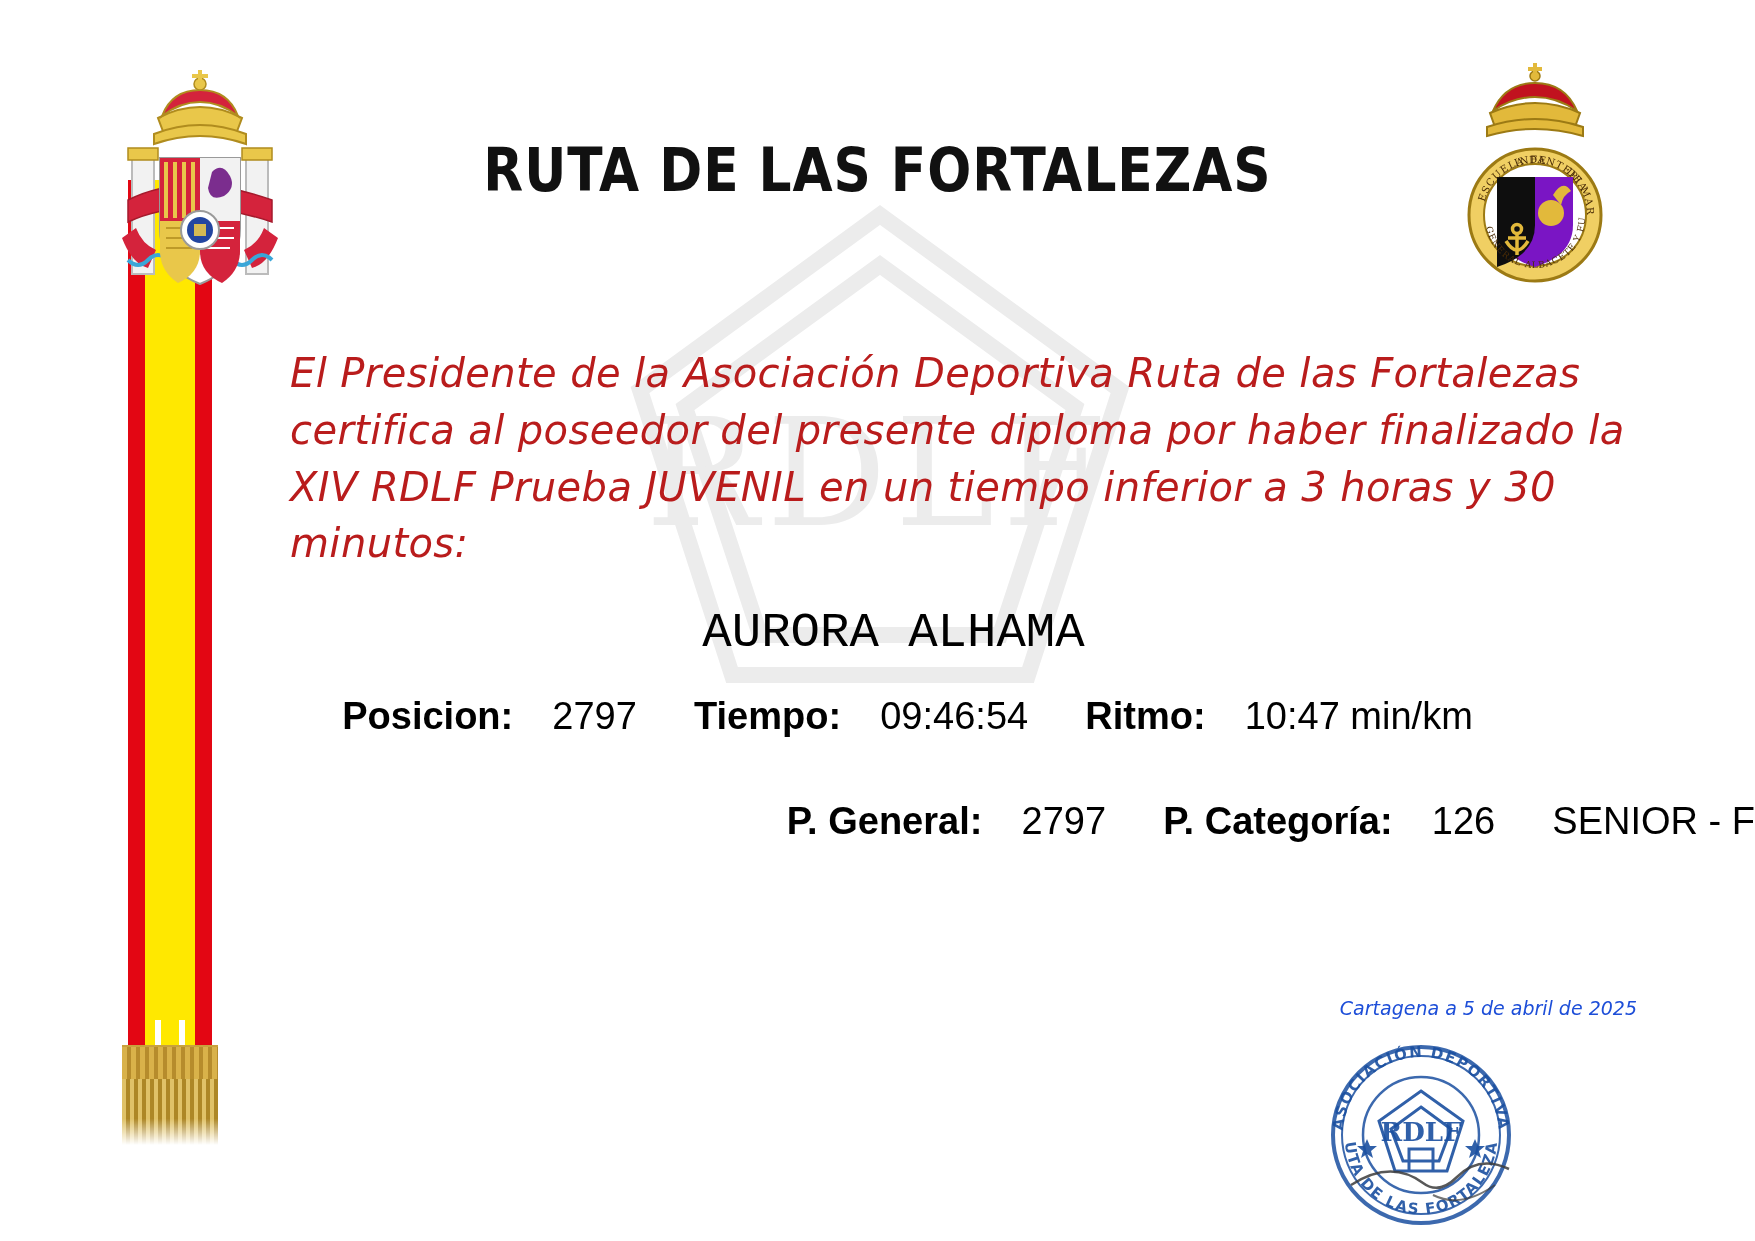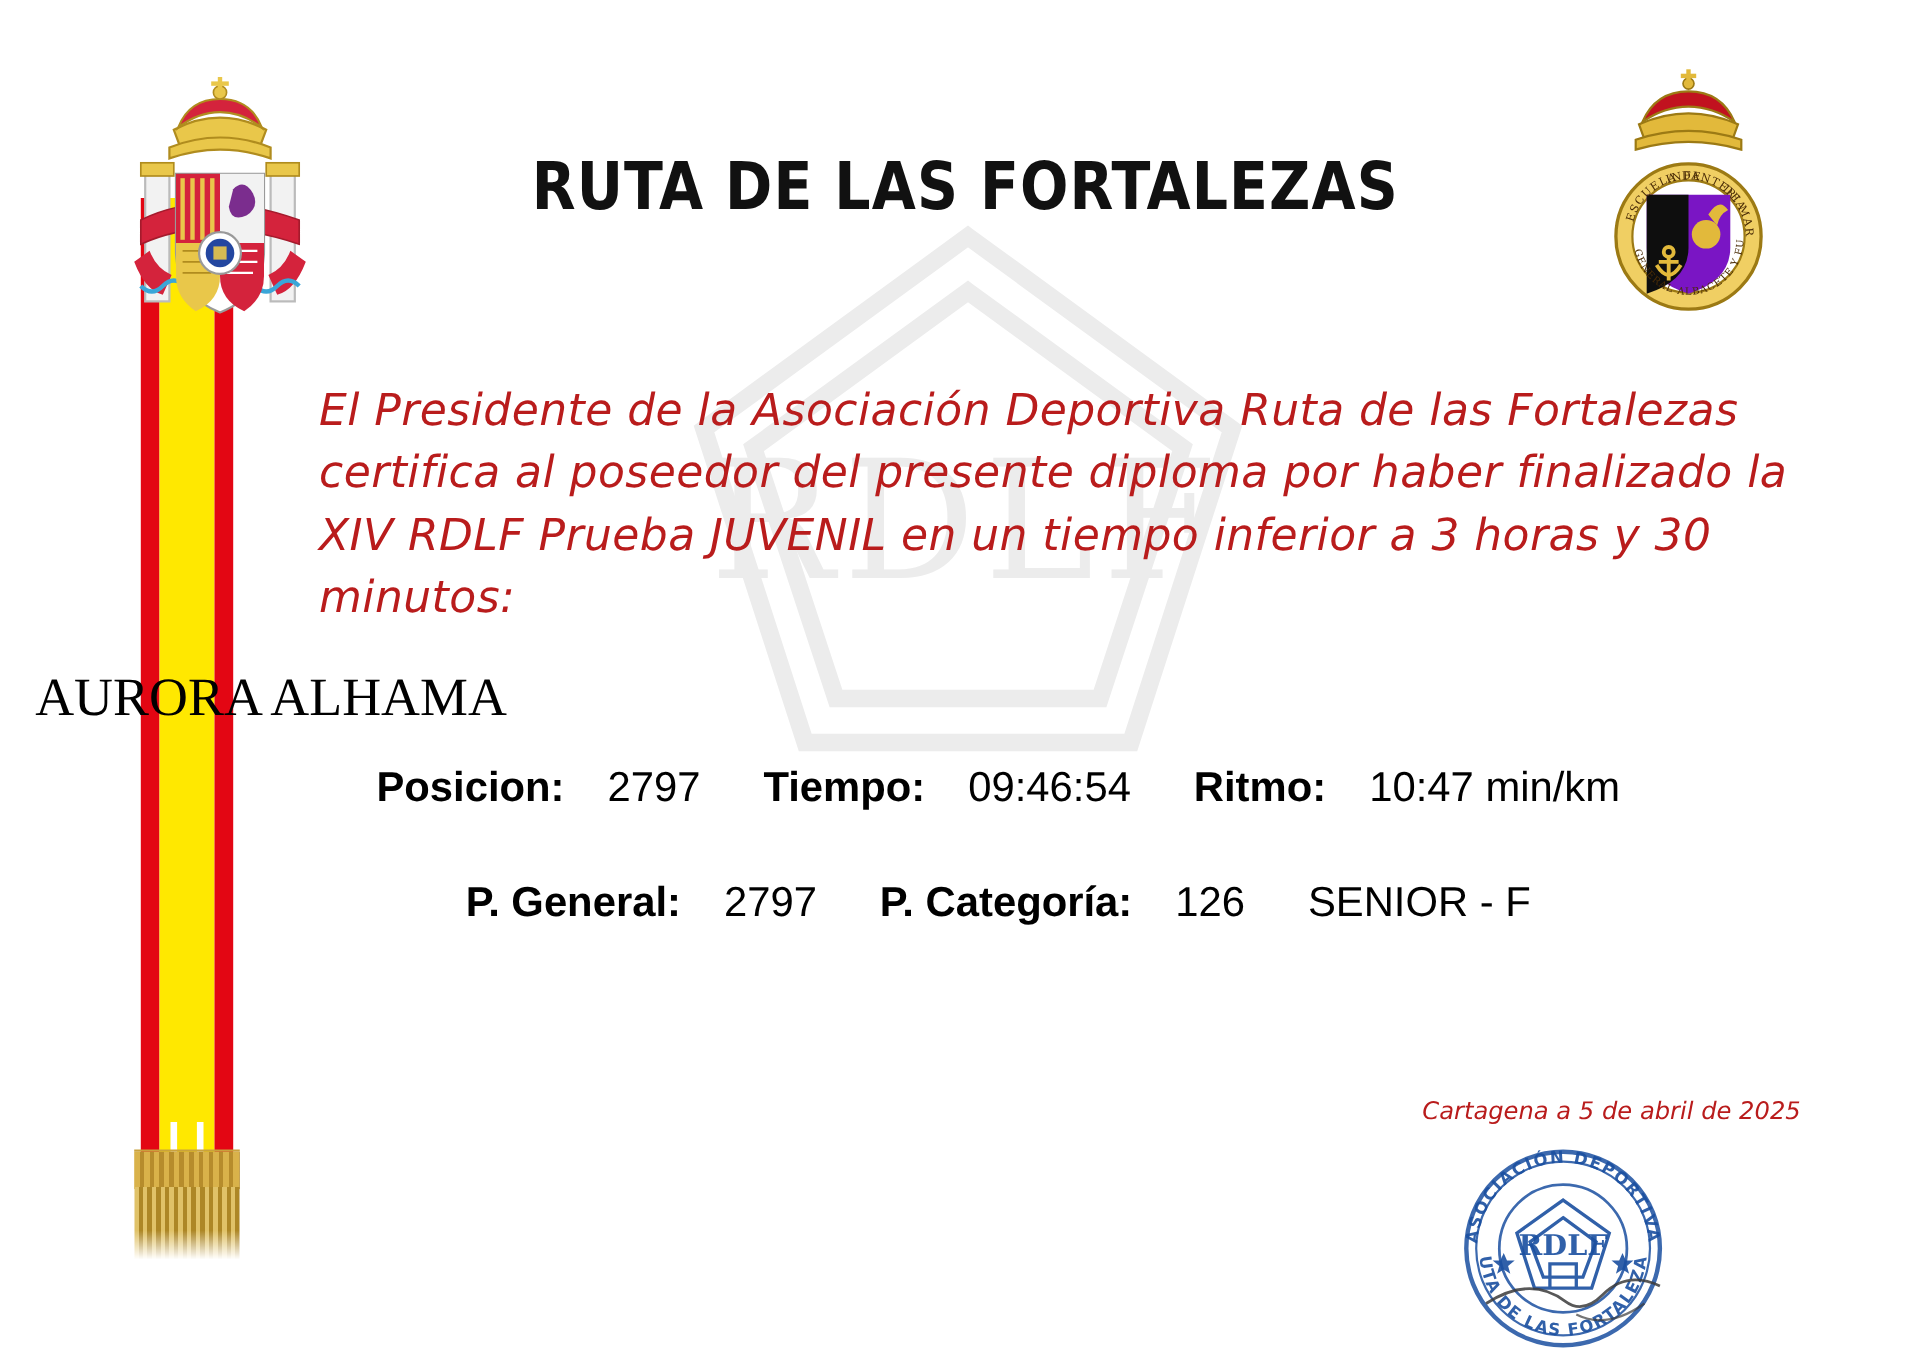"AURORA ALHAMA" .athlete-name { font-family: Liberation Serif, serif -> Liberation Mono, monospace; text-align: none -> center }
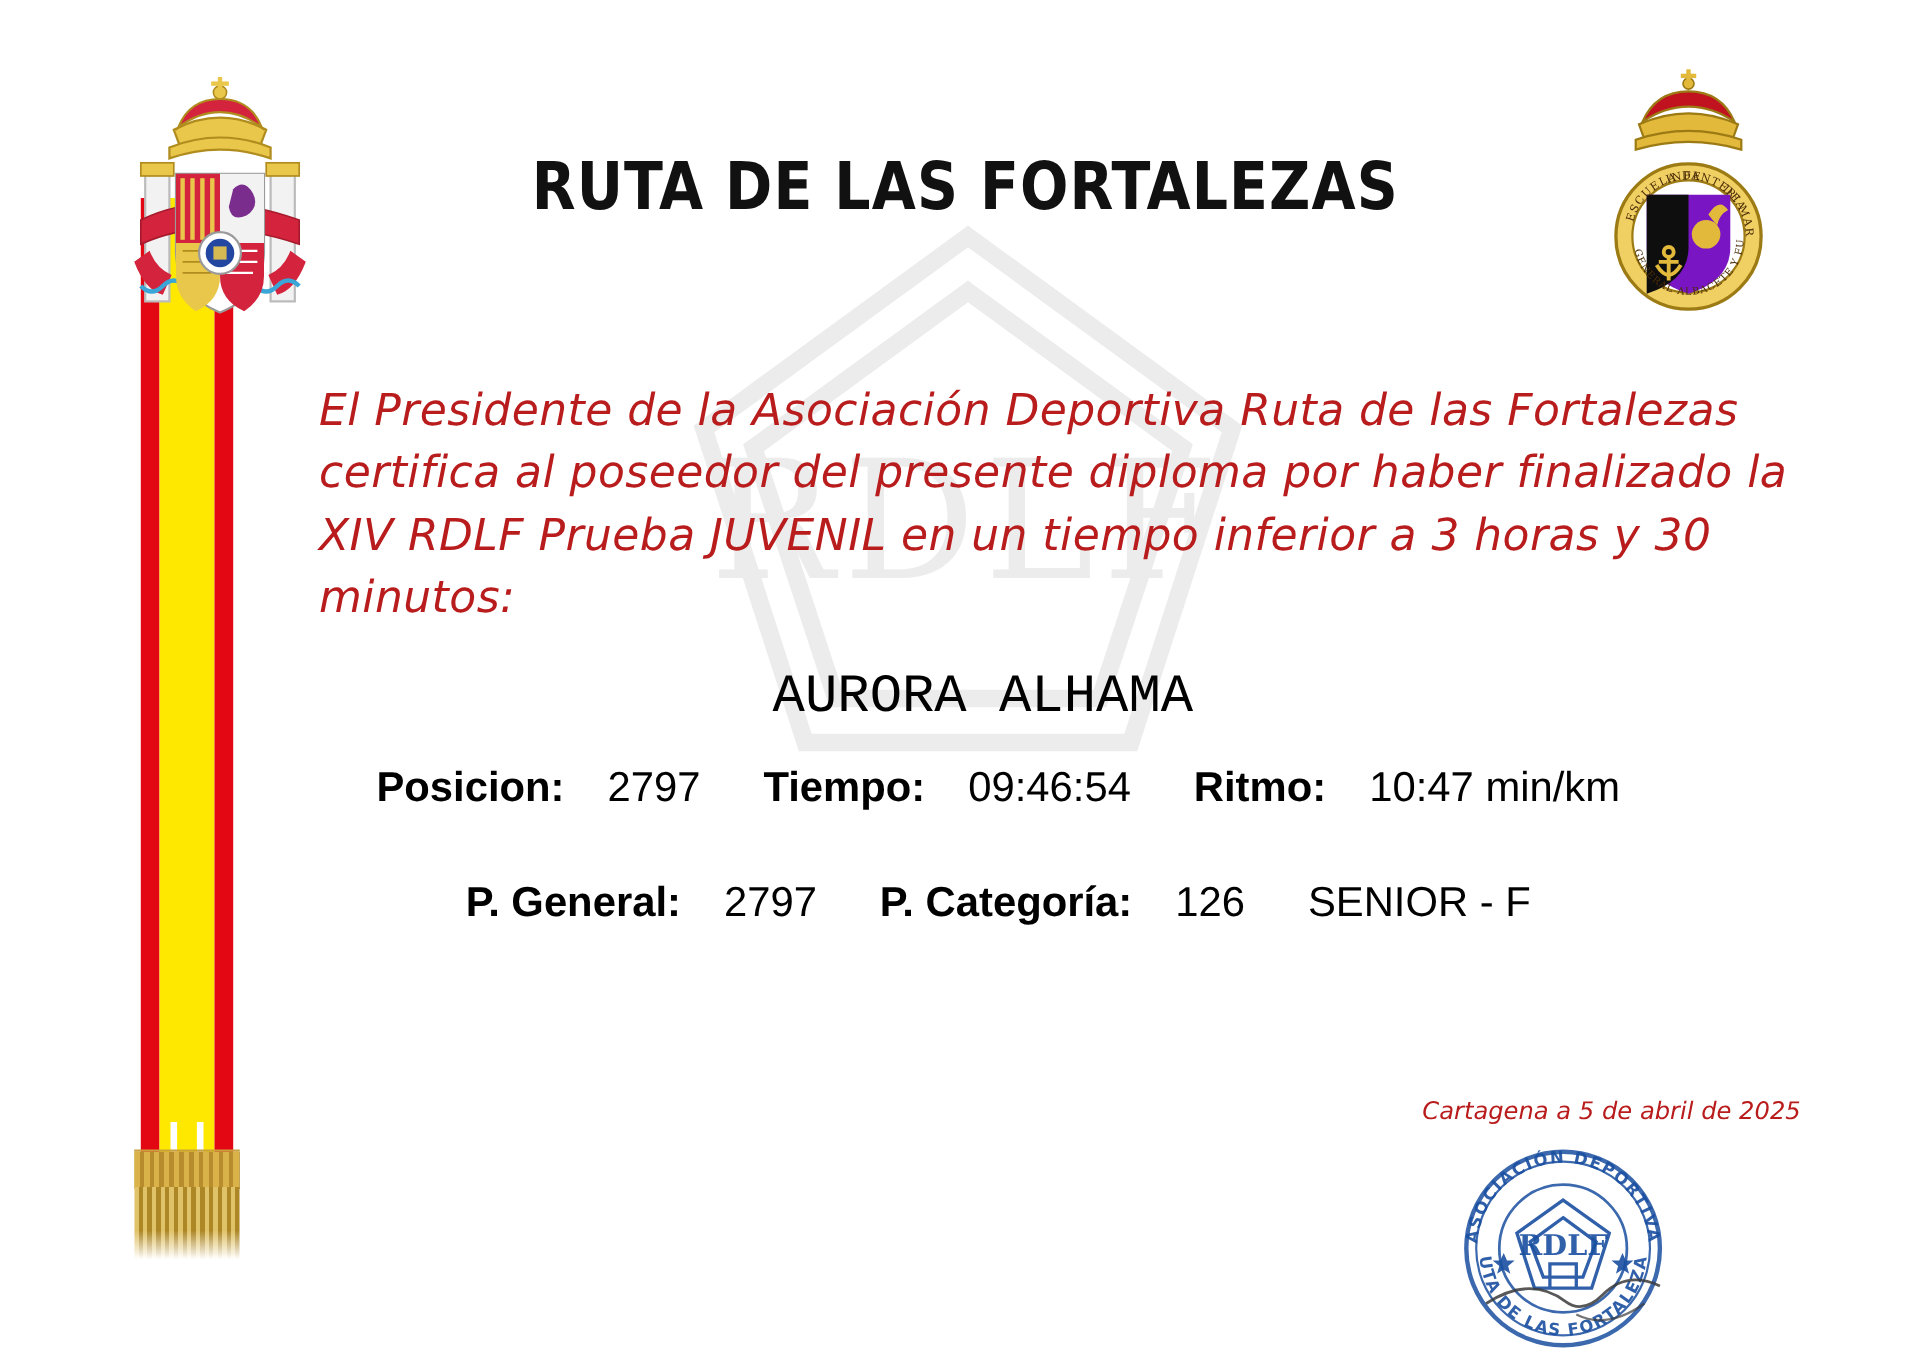"P. General: 2797 P. Categoría:" .stats-row.row2 { text-align: none -> right }
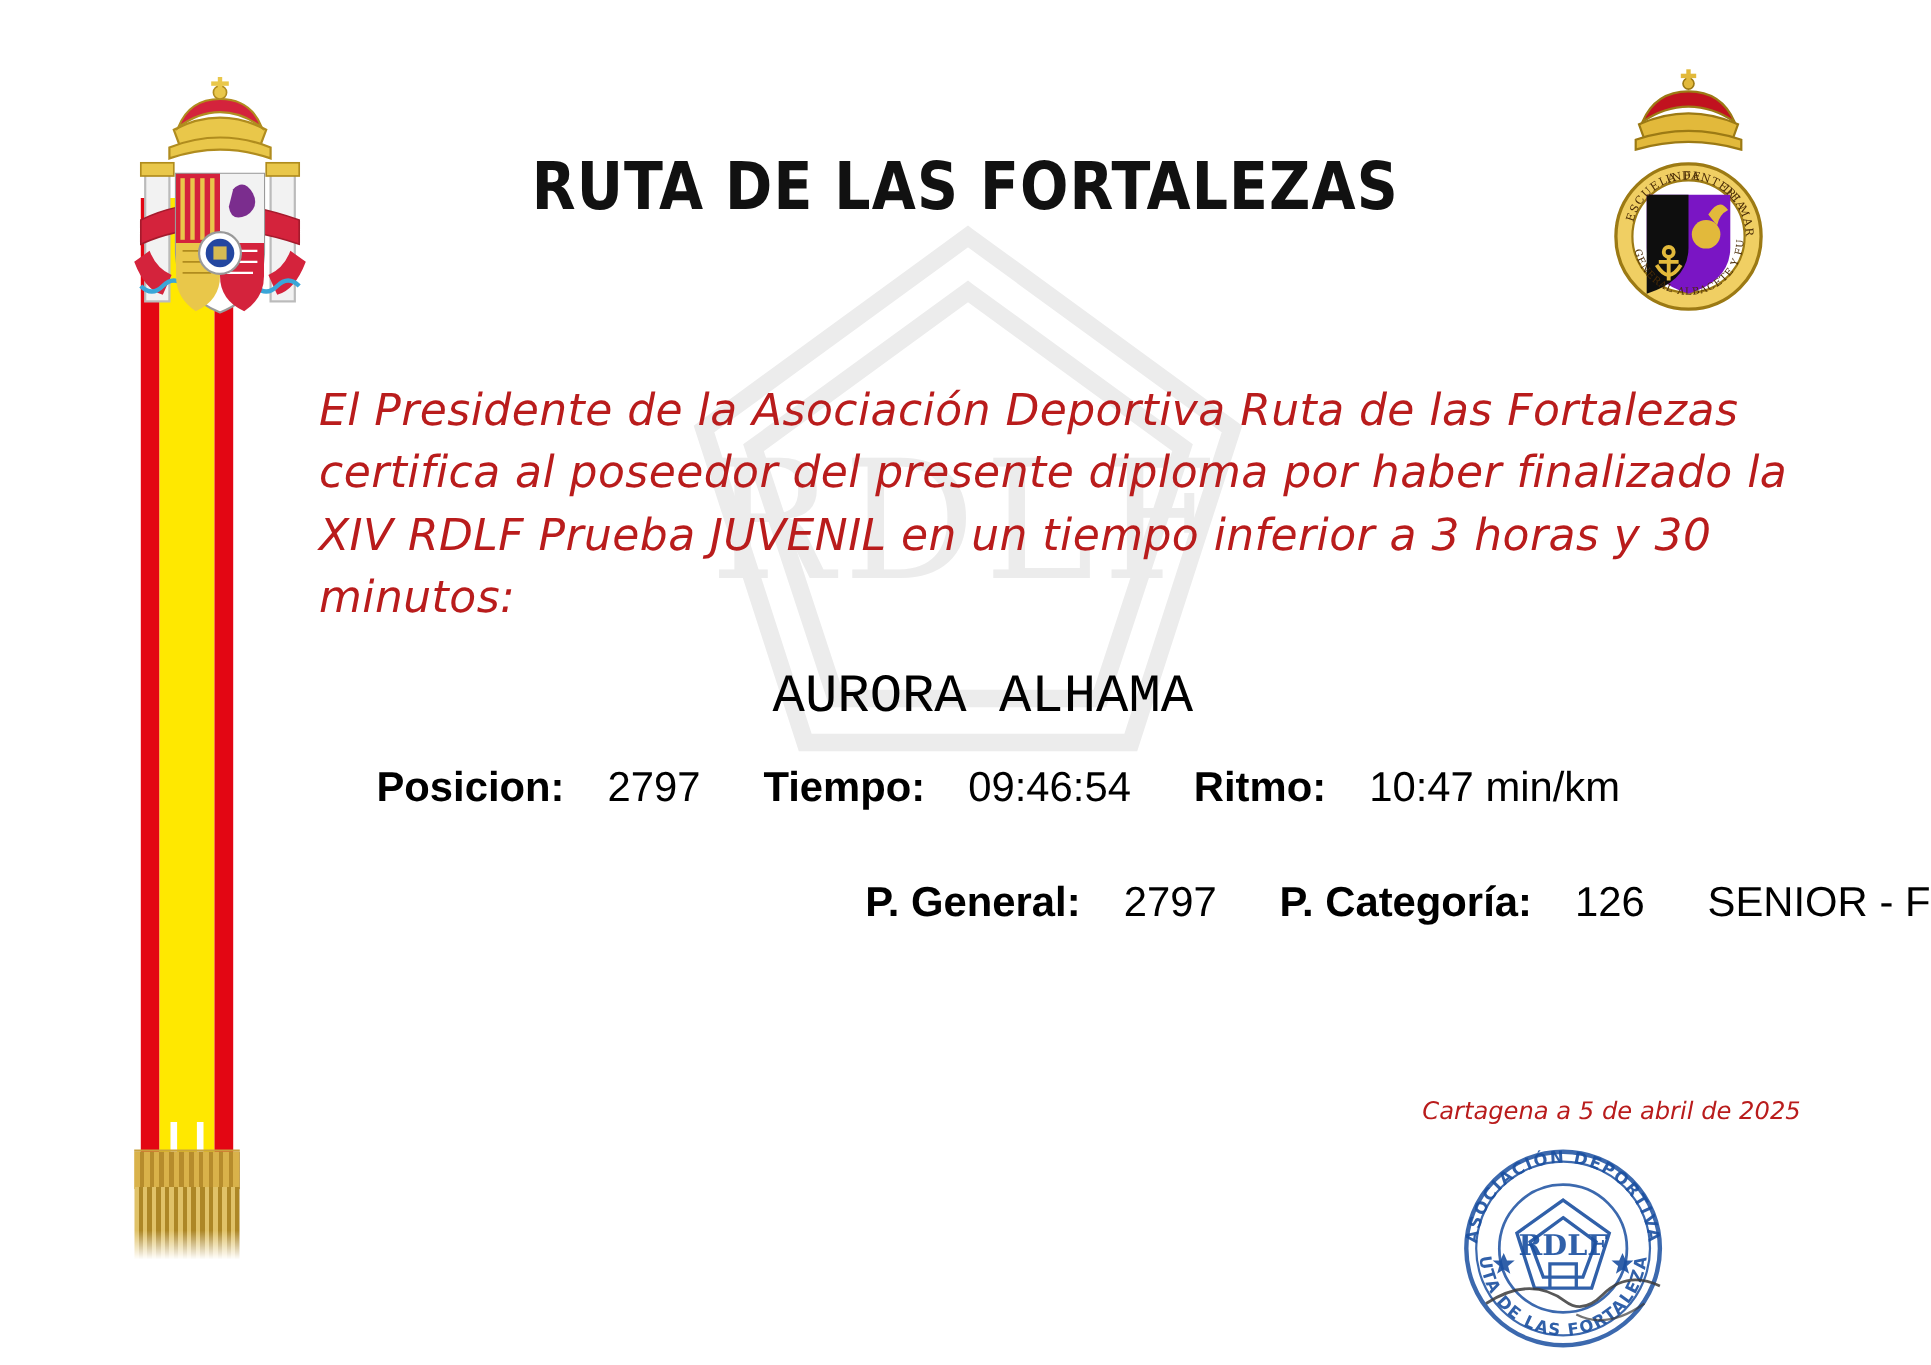"Cartagena a 5 de abril" .sign-block { color: #b91c1c -> #1d4ed8; font-size: 22px -> 19px }
